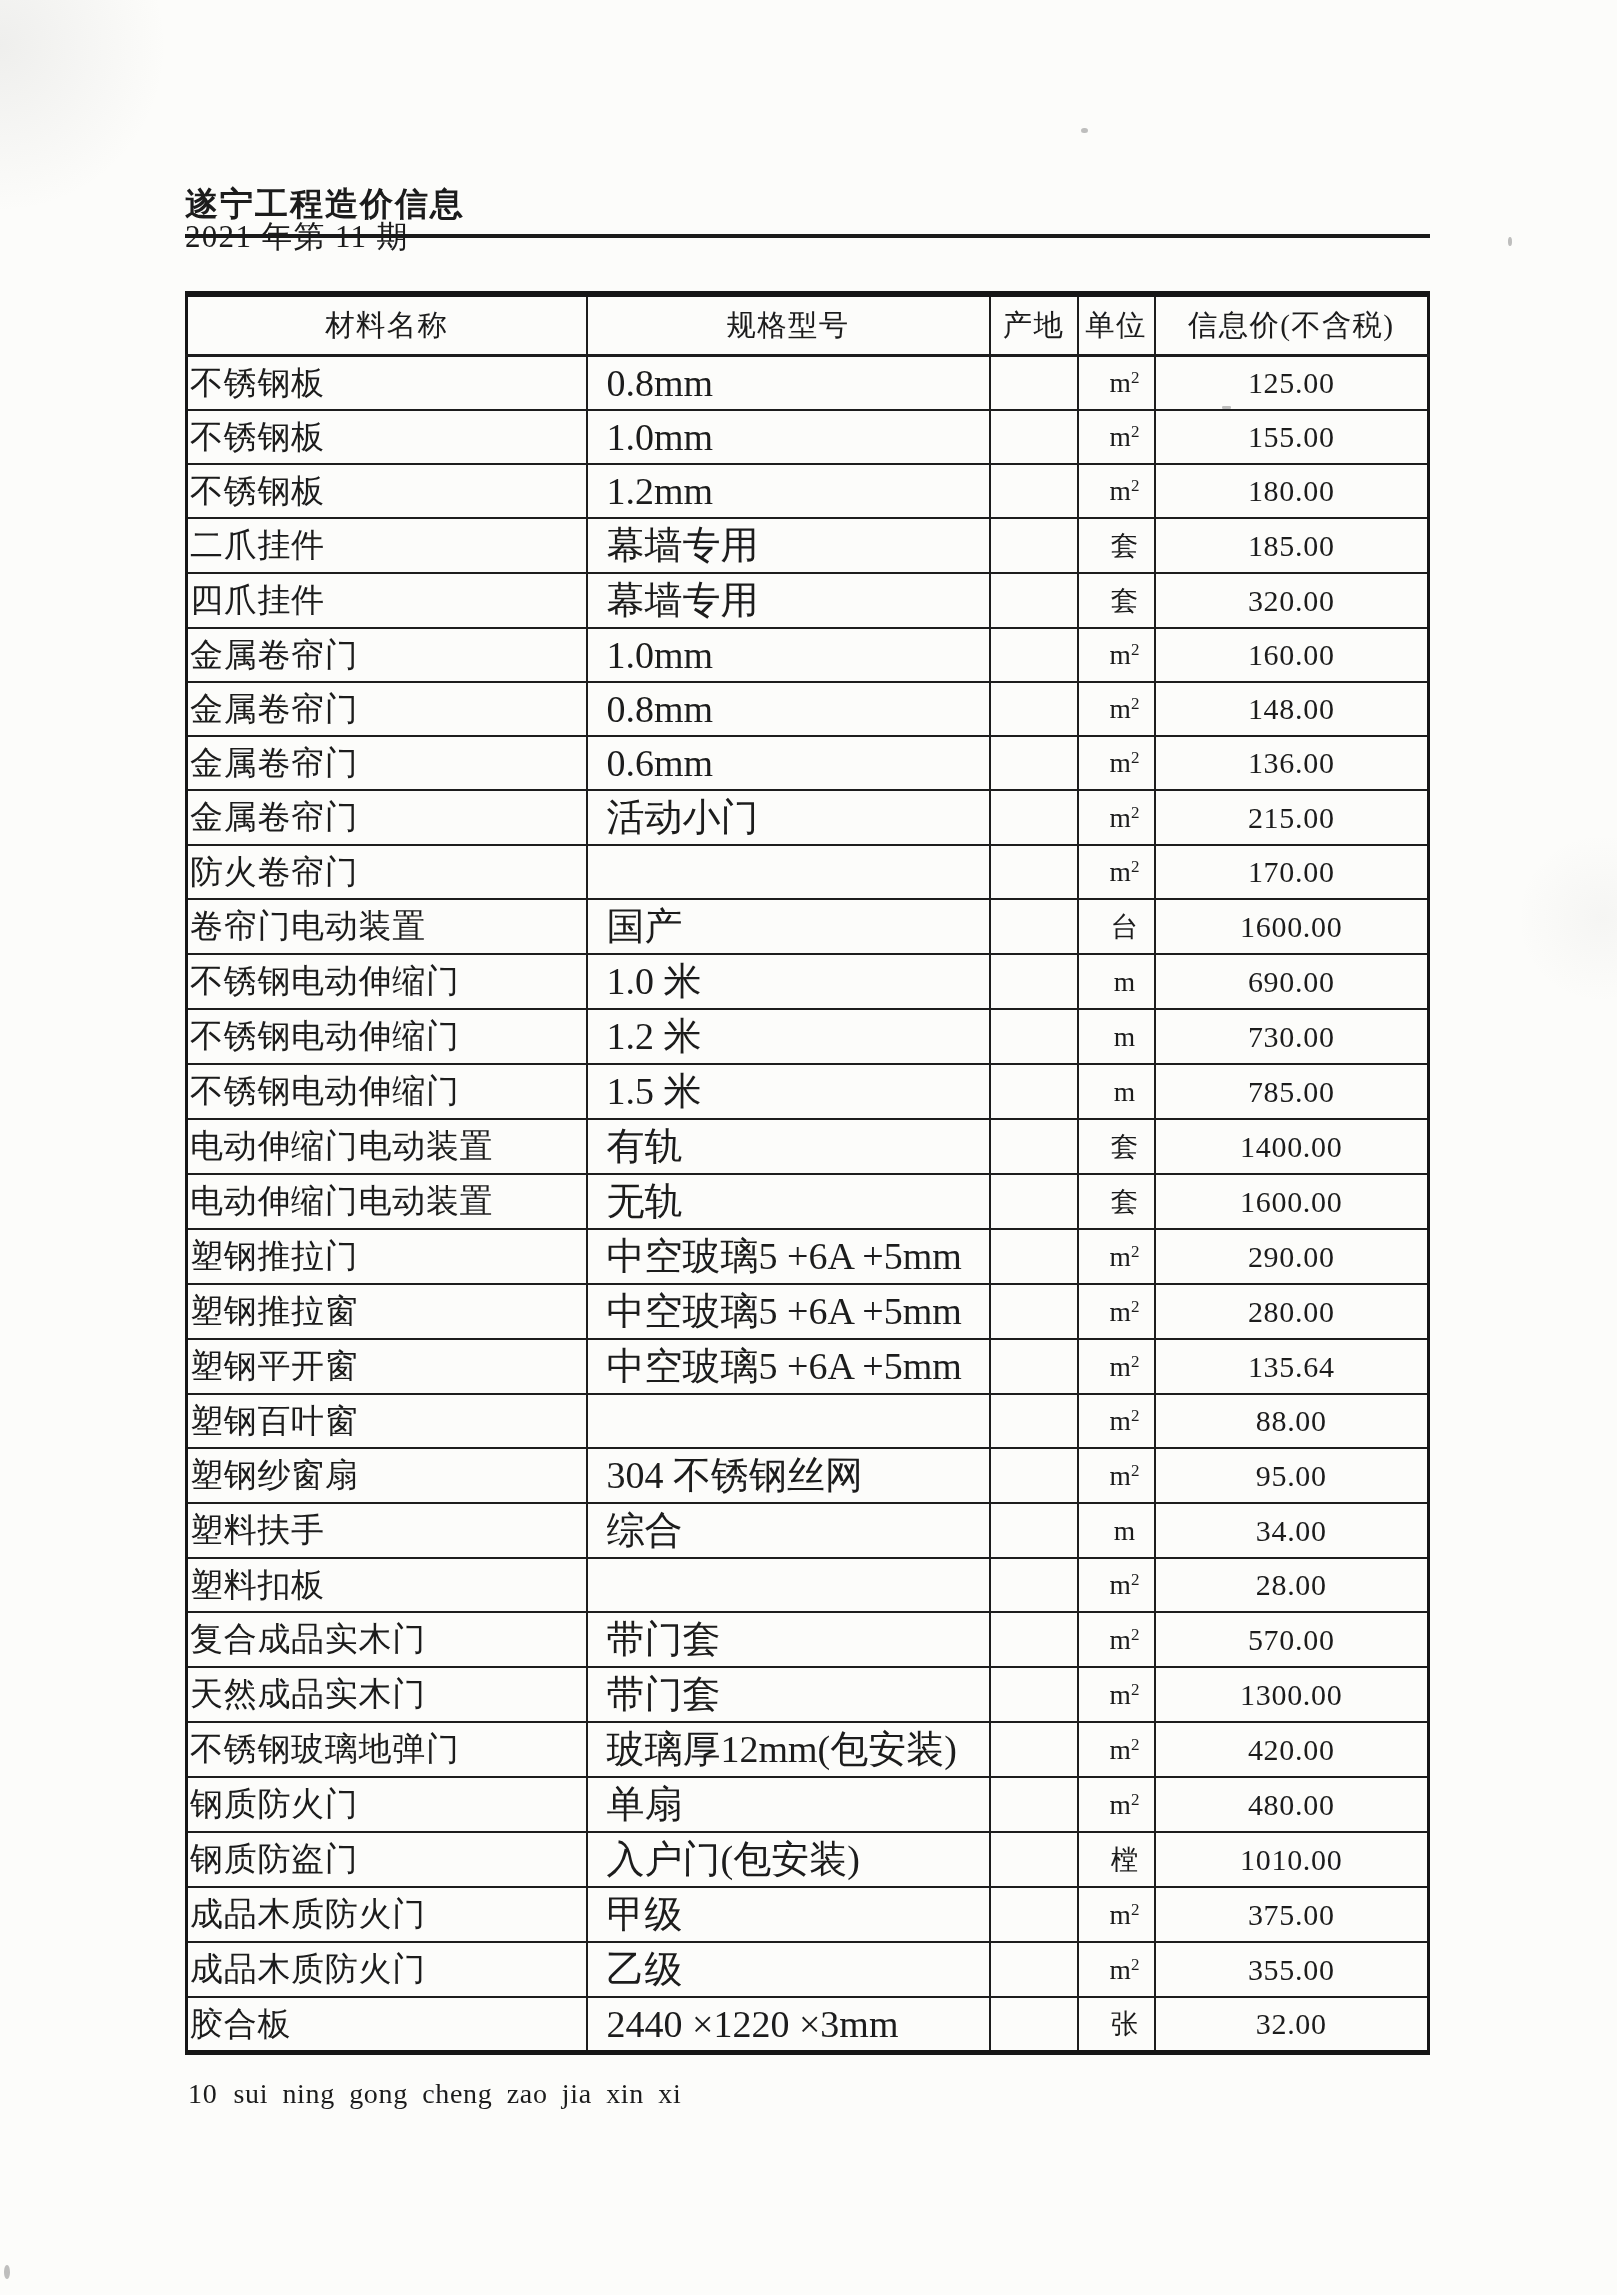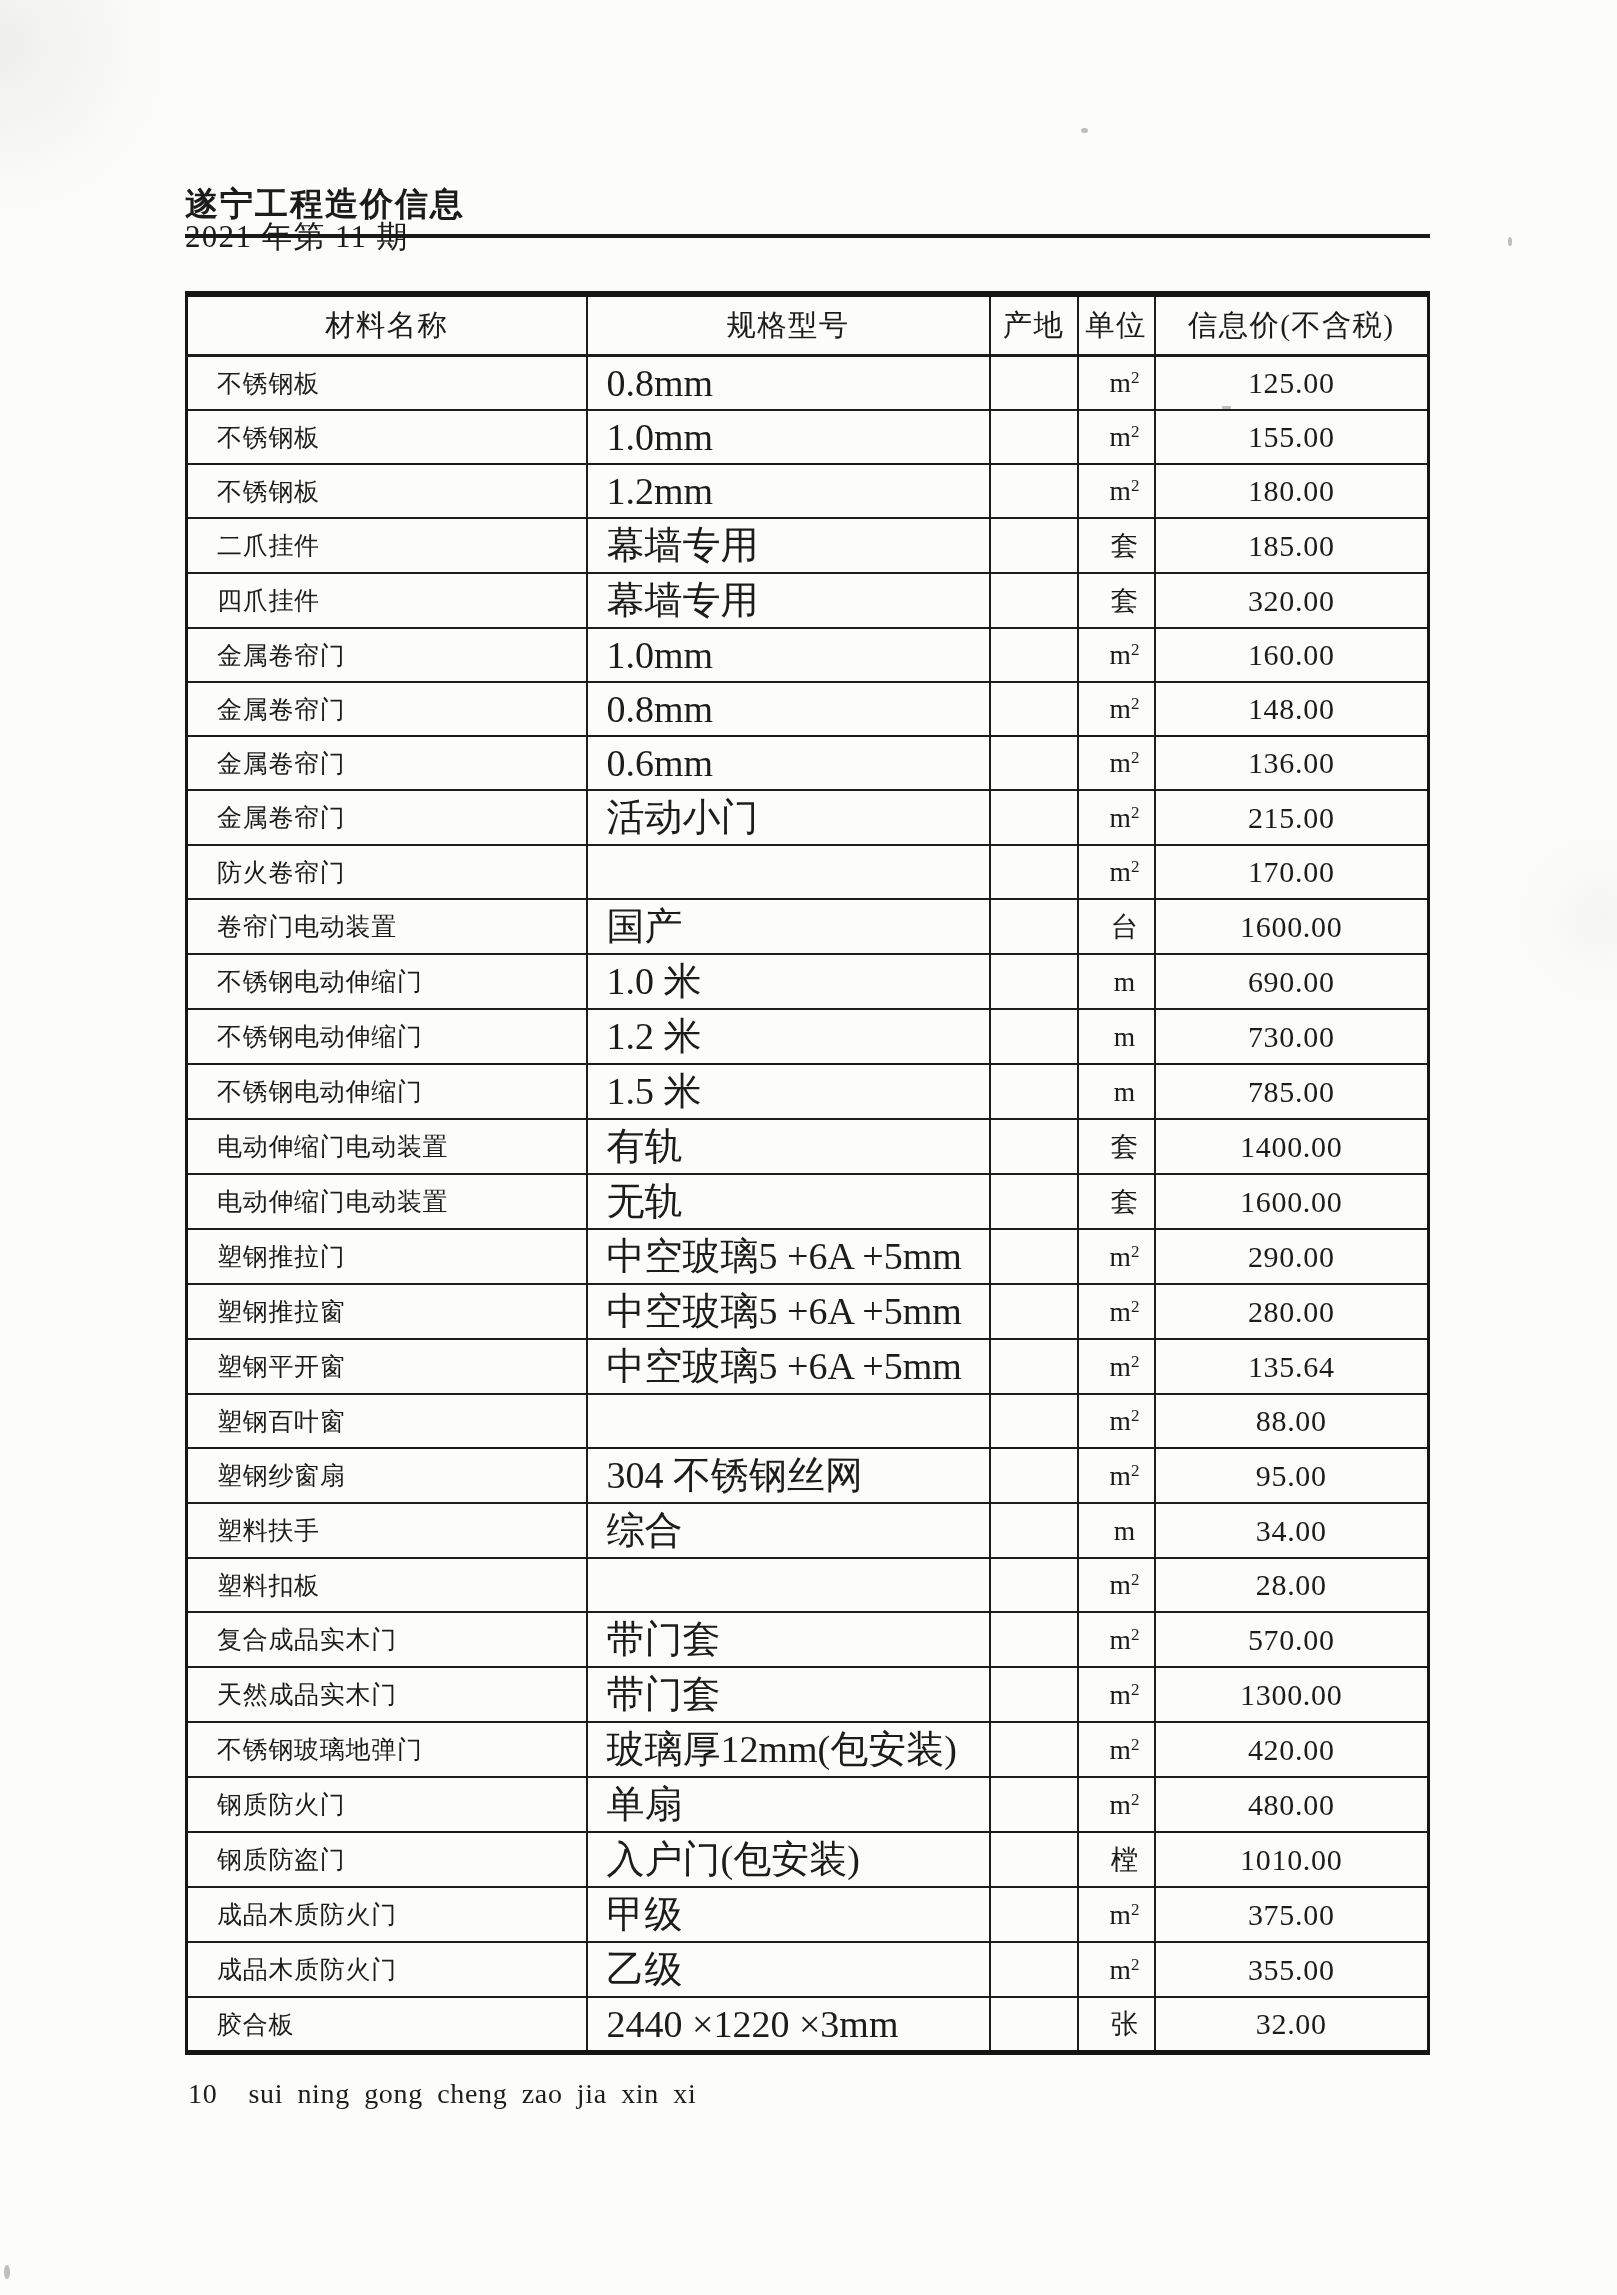"不锈钢板" td.col-name { font-size: 25px -> 33px; padding-left: 29px -> 2px }
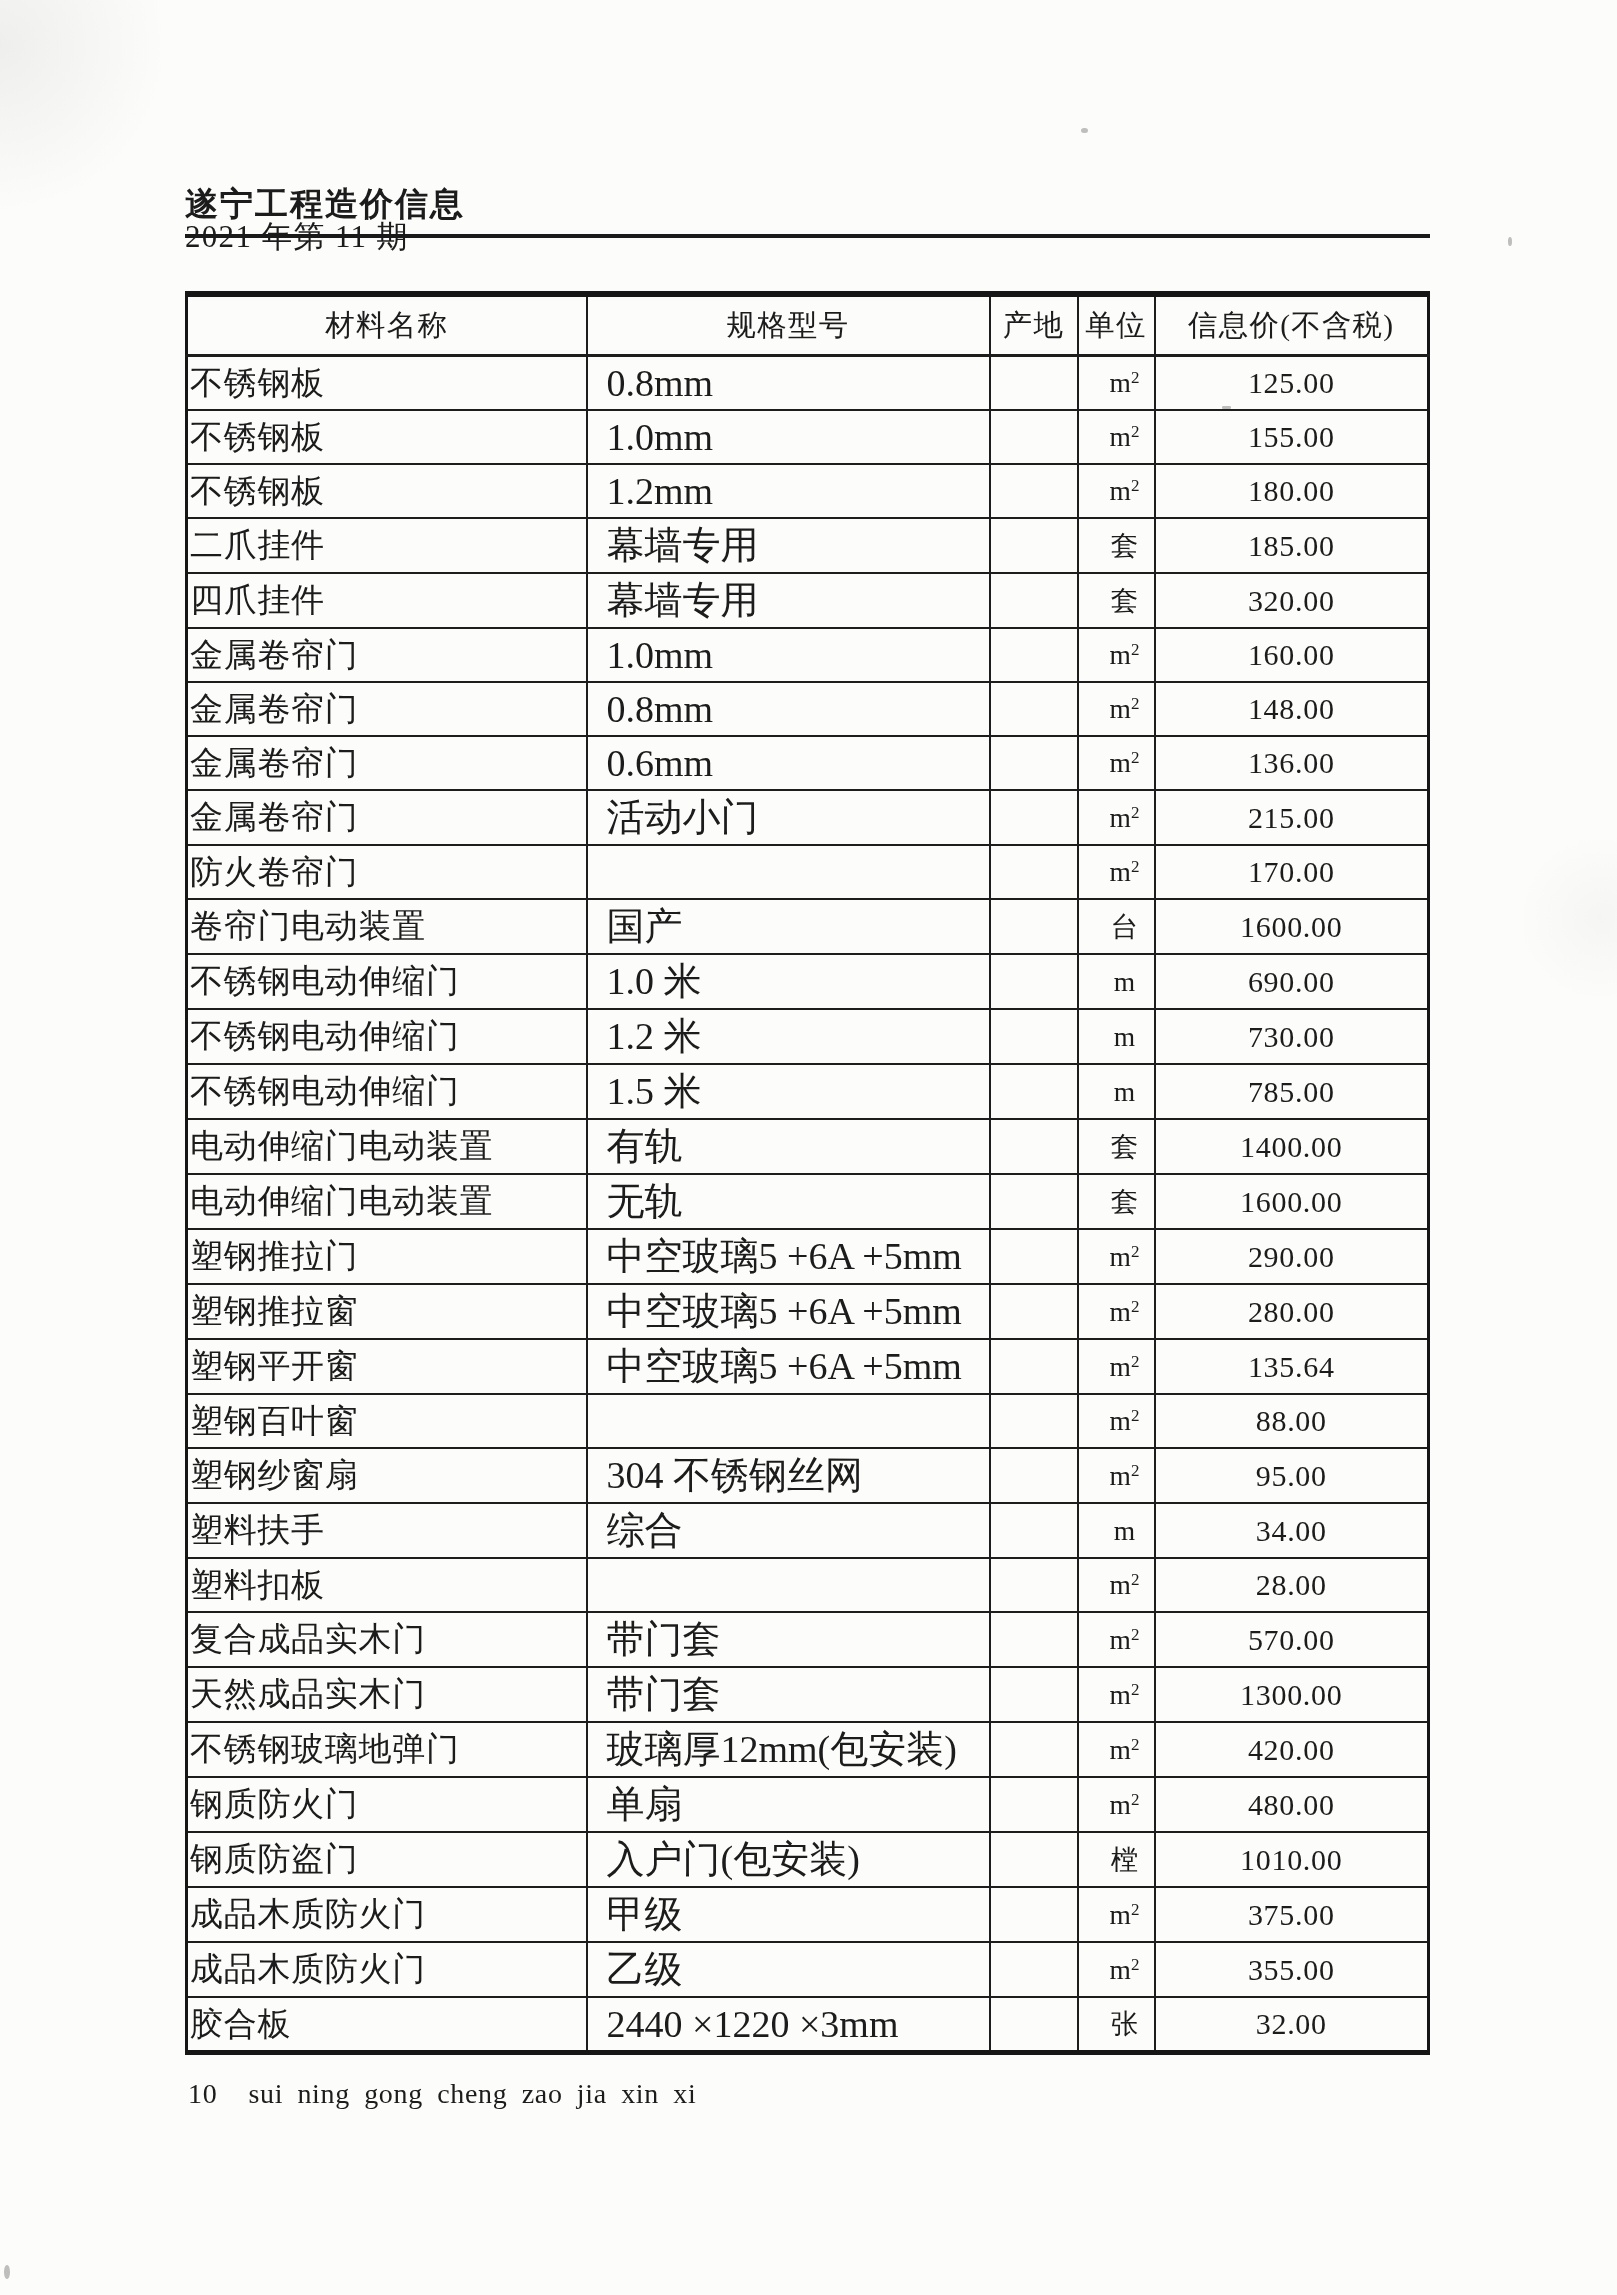"sui ning gong cheng zao" .page-footer .pinyin { margin-left: 31px -> 16px }
